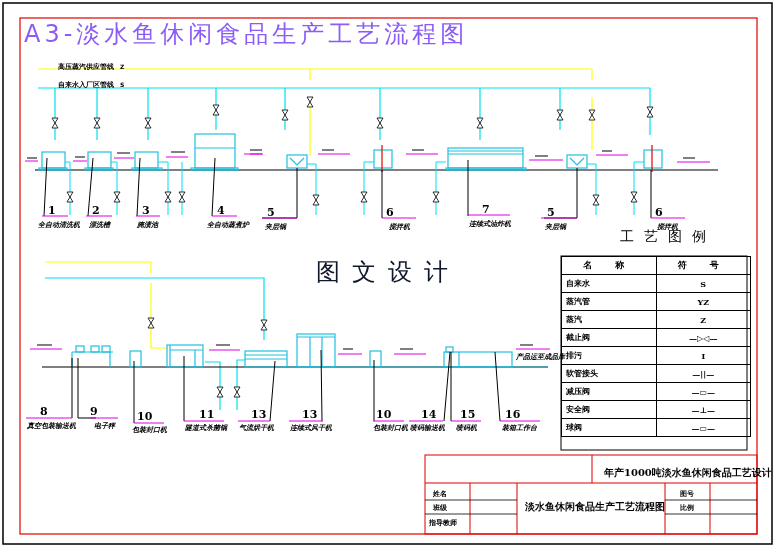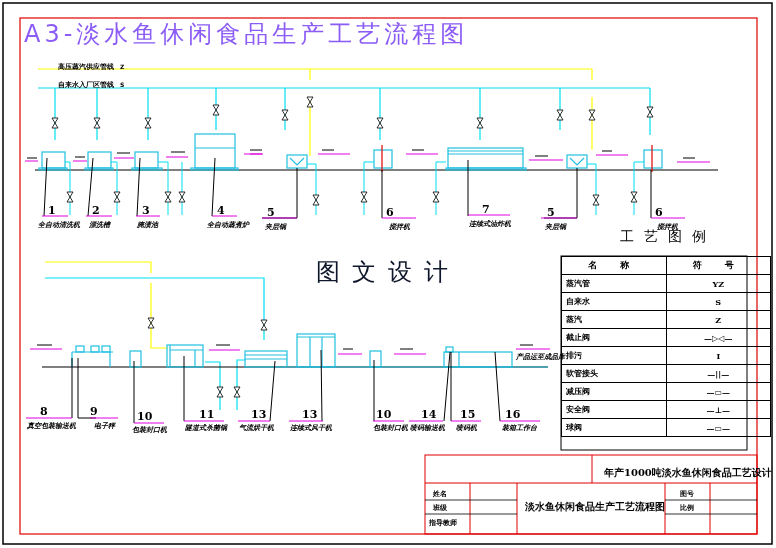"名 称" .legend-table { width: 210px -> 190px }
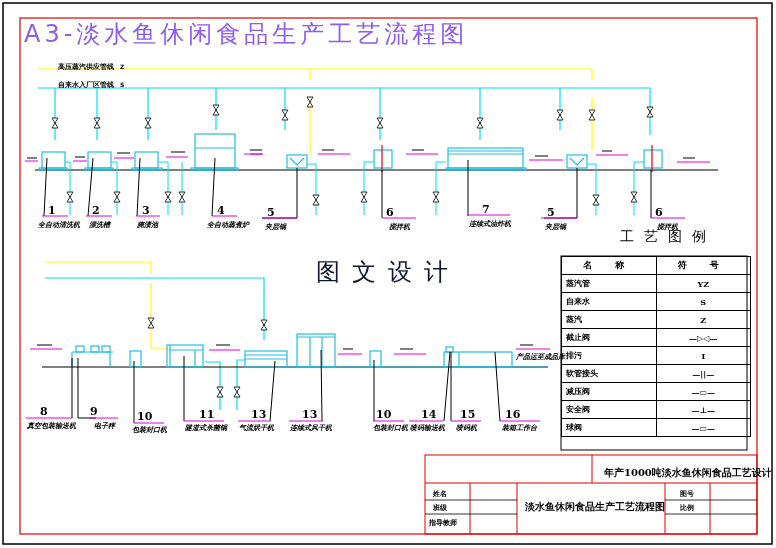"蒸汽管" tr { order: before "自来水" -> after "自来水" }
